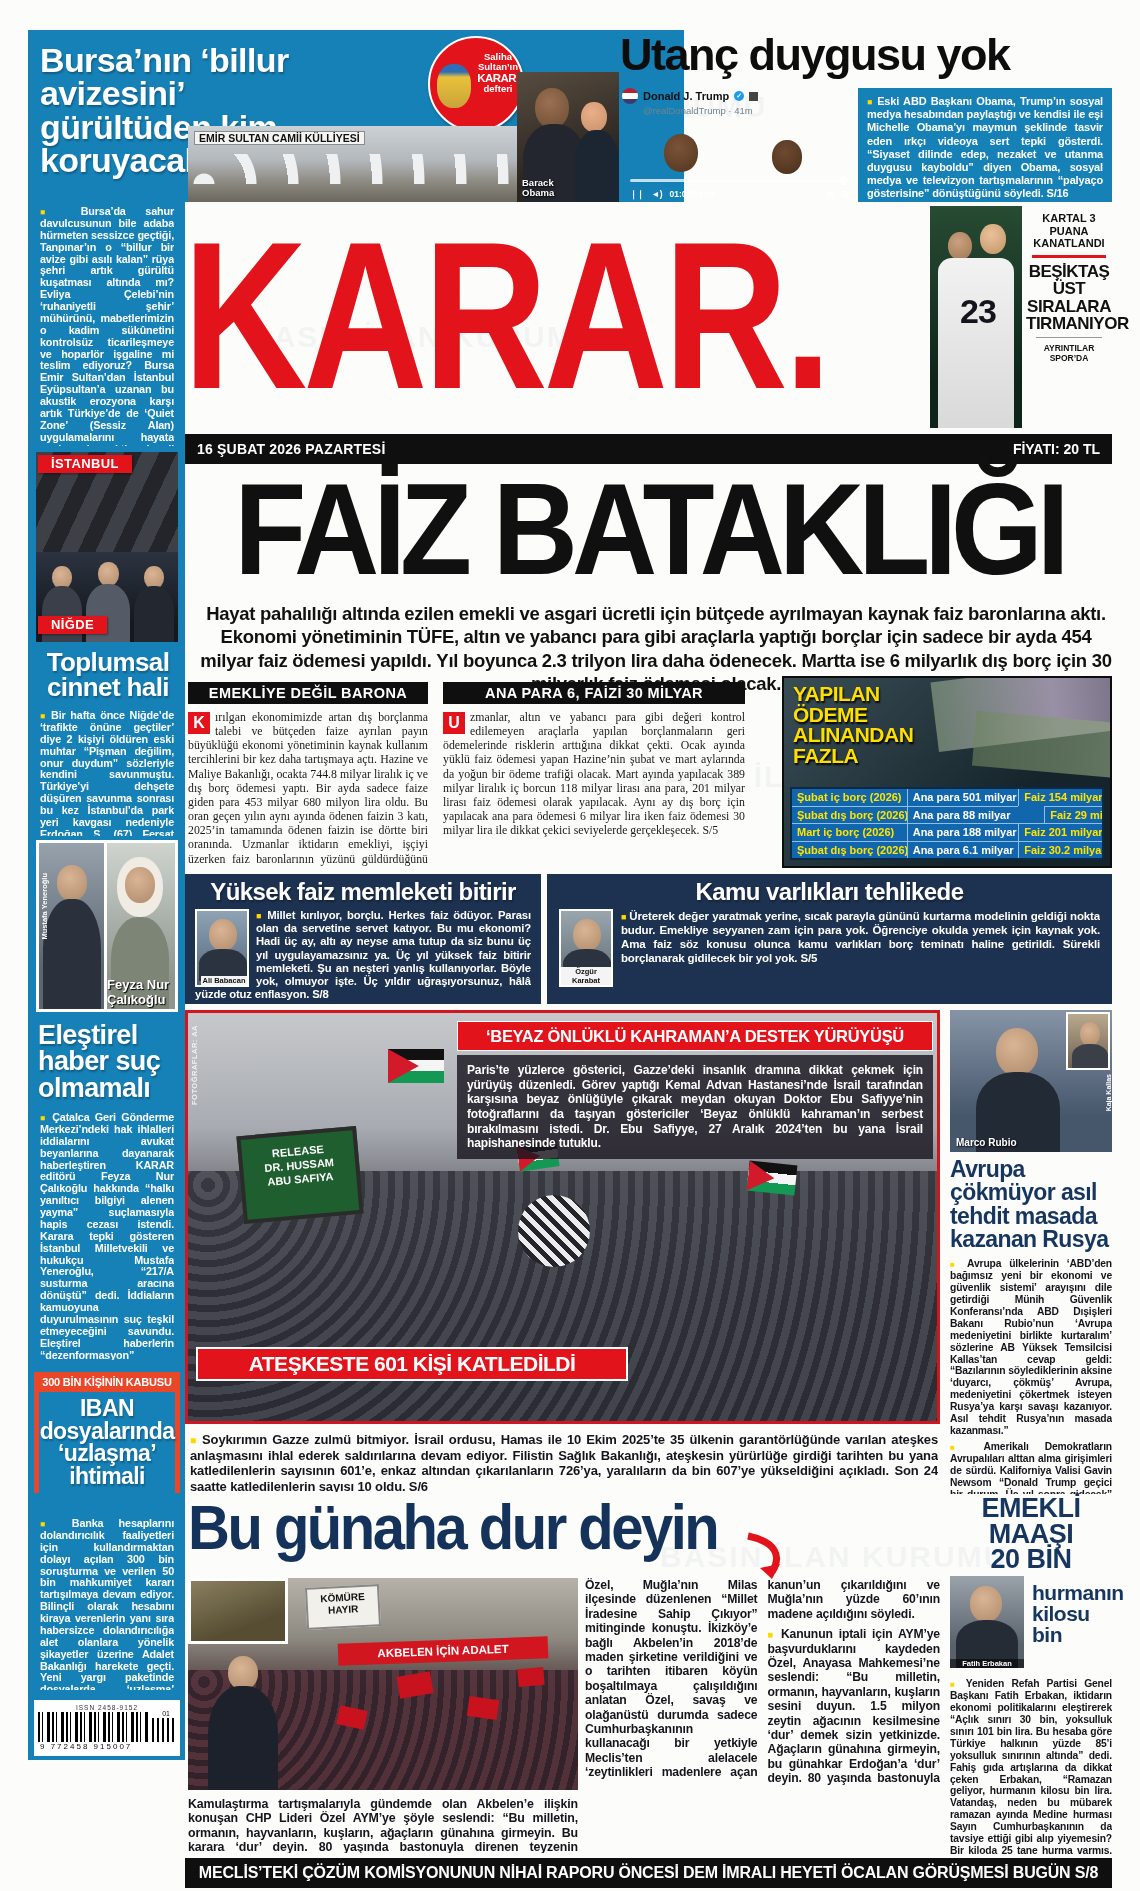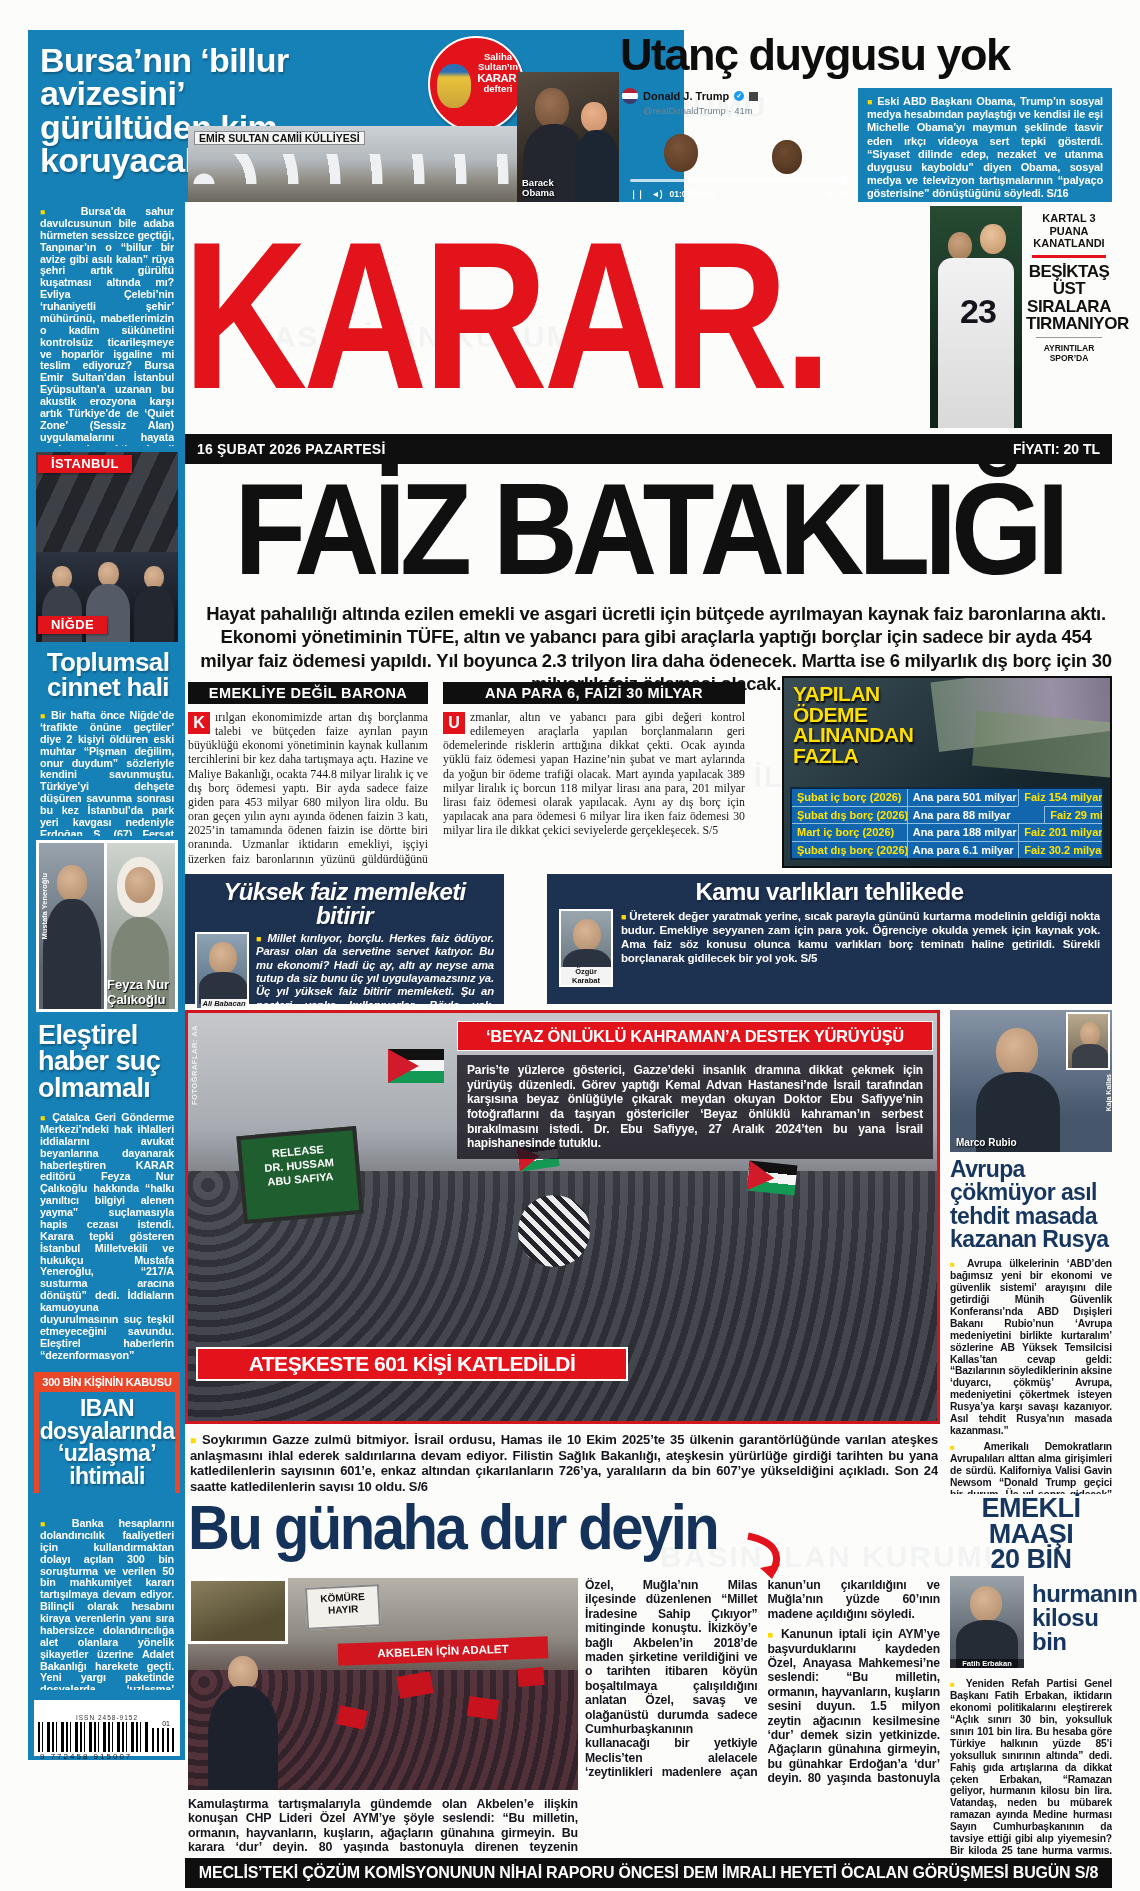"Yüksek faiz memleketi bitirir" div.abs { font-style: italic -> none; width: 319px -> 356px }
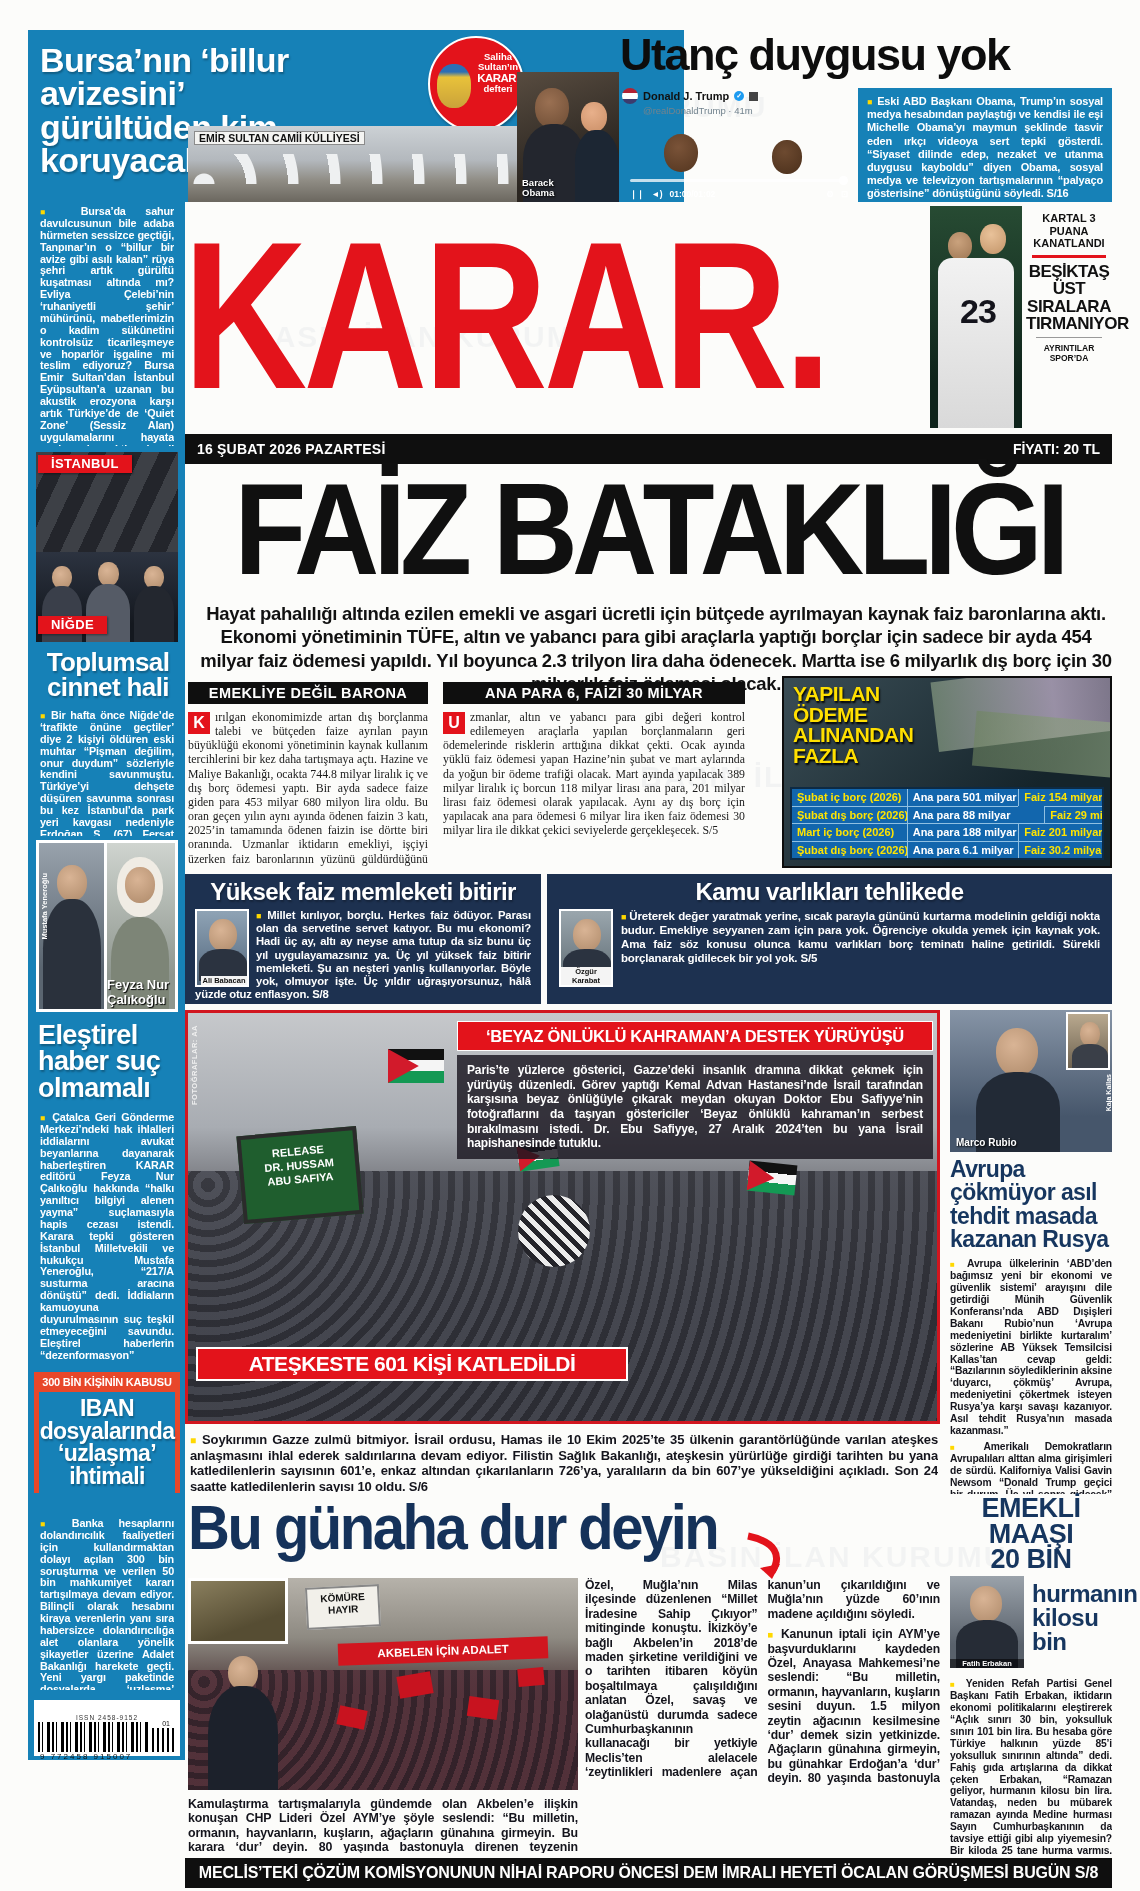"hurmanın kilosu bin" div.abs { font-size: 24px -> 21px }
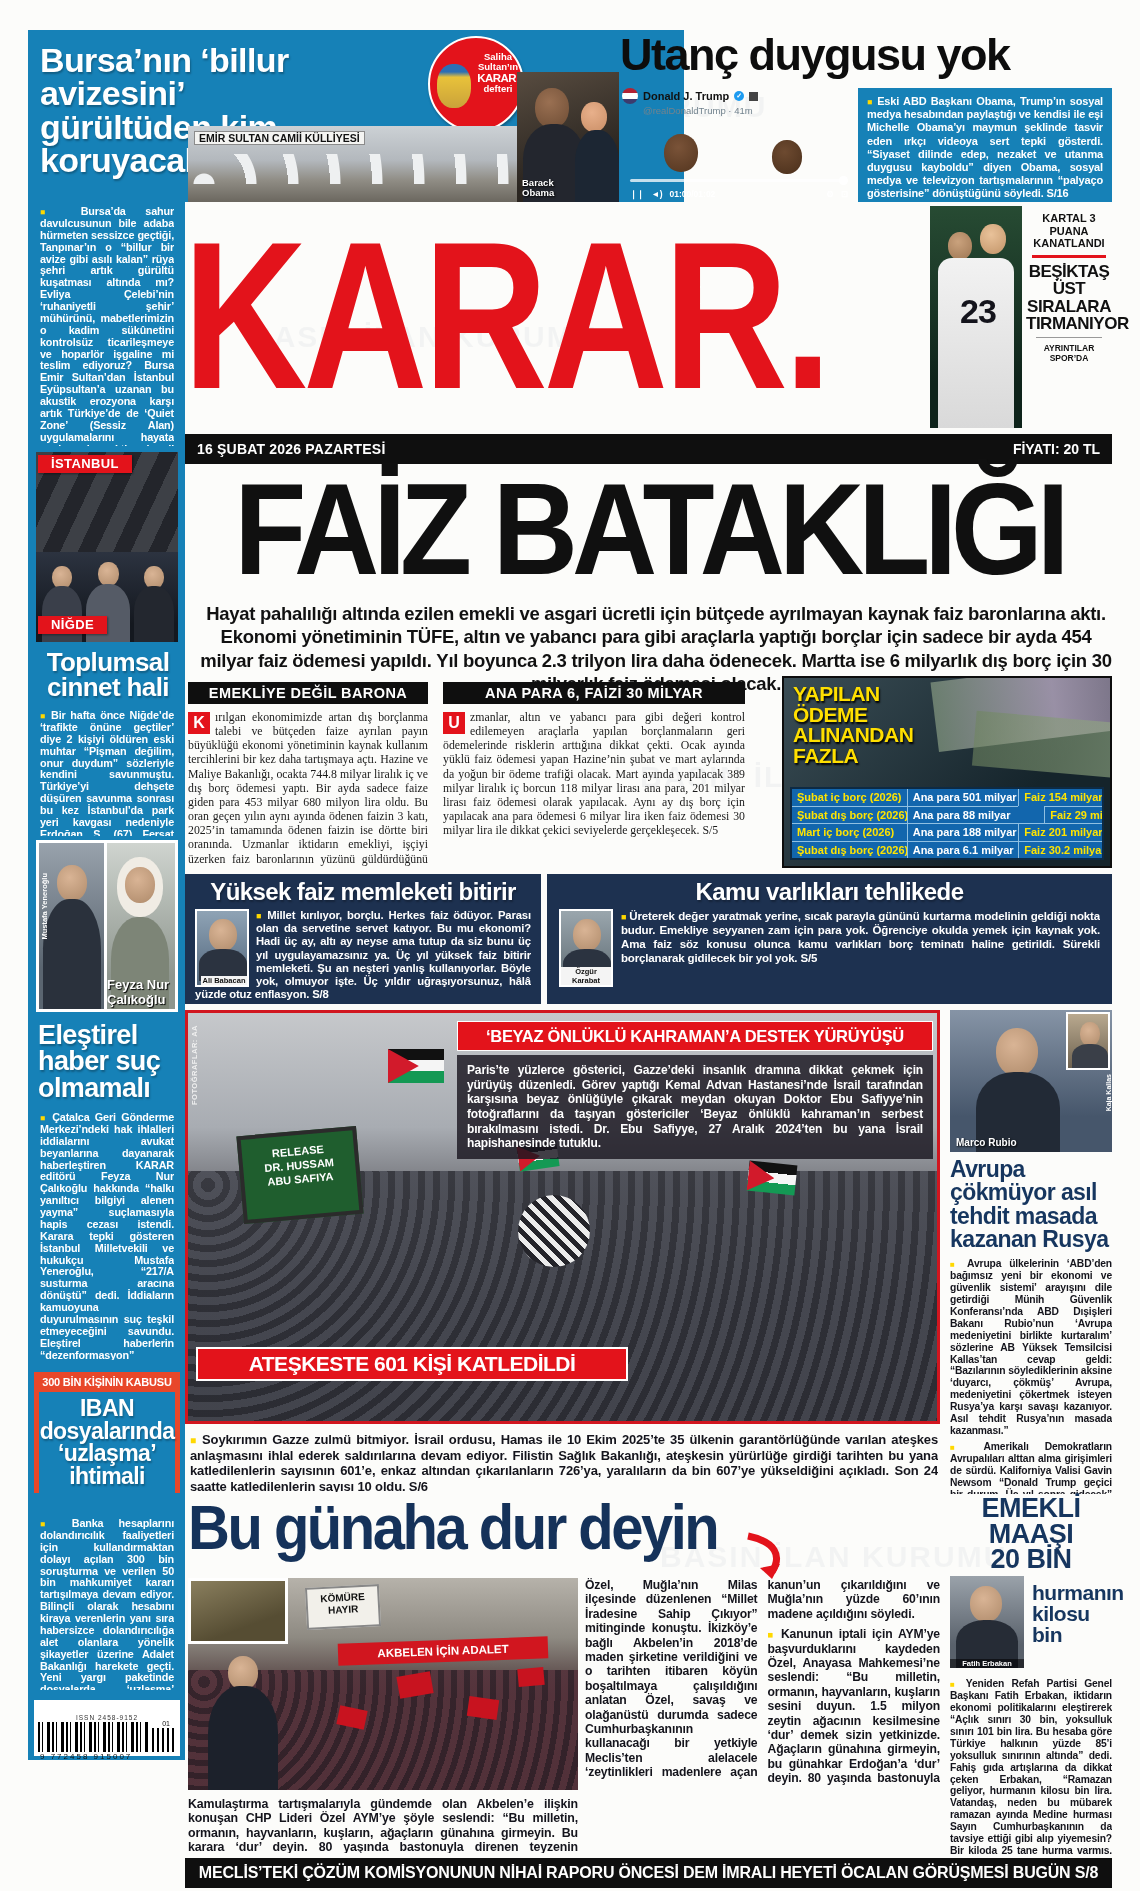"9 772458 915007" div.abs { padding: 14px 4px -> 4px 4px }
